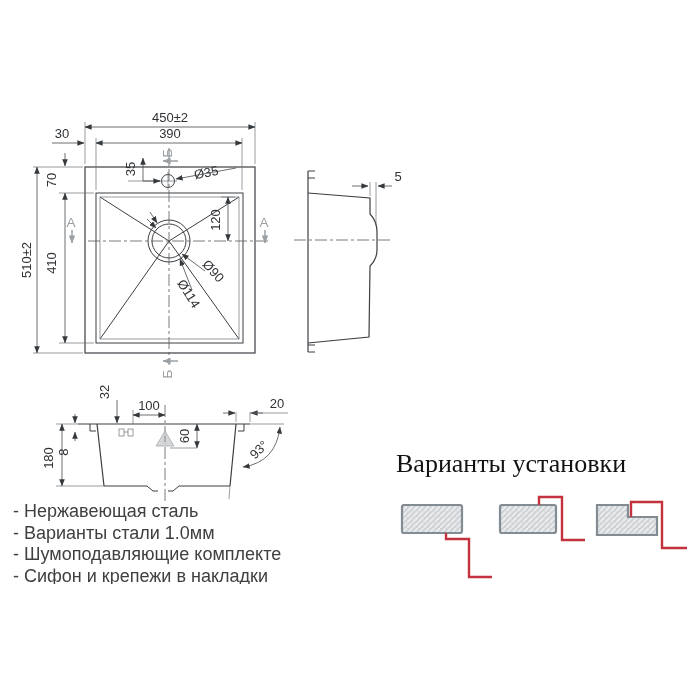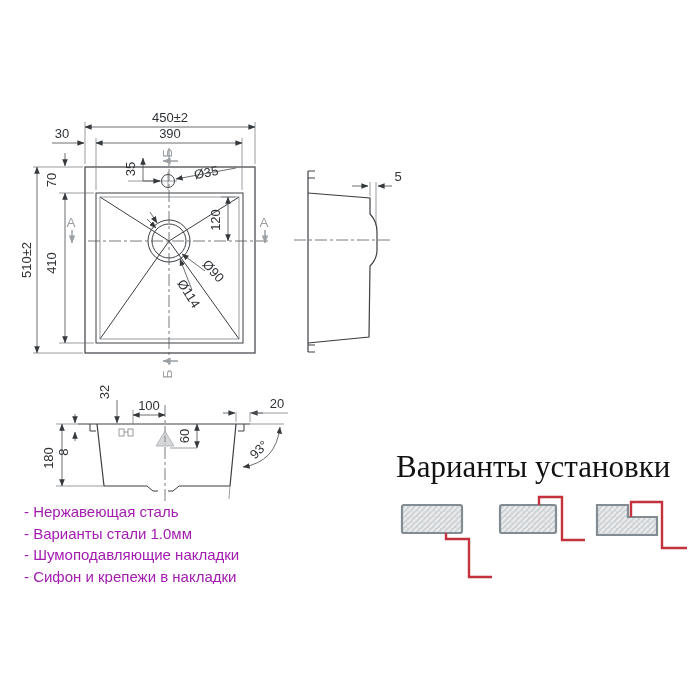"Варианты установки" .install-title { font-size: 31px -> 26px }
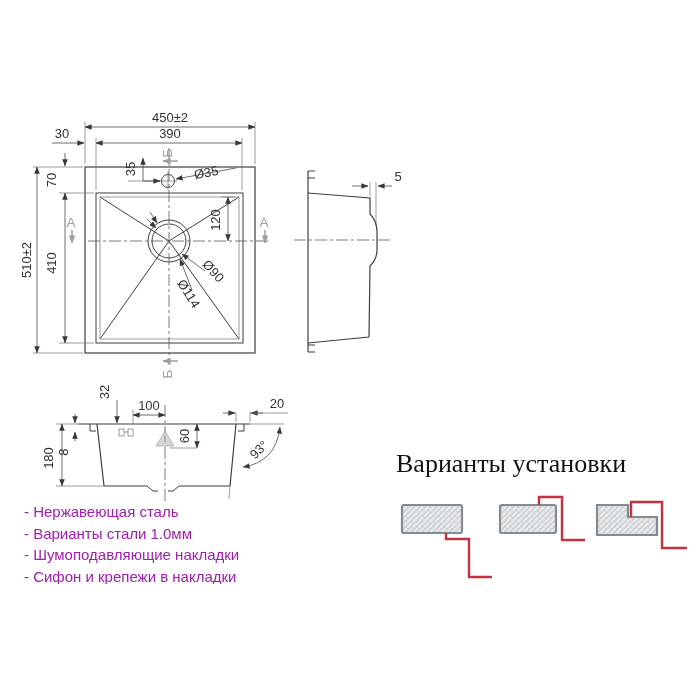"- Нержавеющая сталь" .notes { color: #a21caf -> #404040; font-size: 15px -> 18px; left: 24px -> 13px }
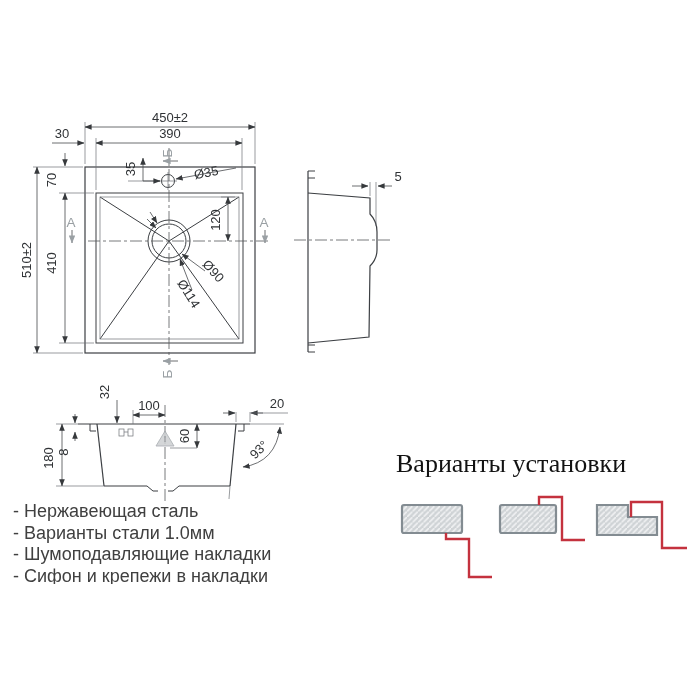"- Шумоподавляющие накладки" div { text: накладки -> комплекте }
